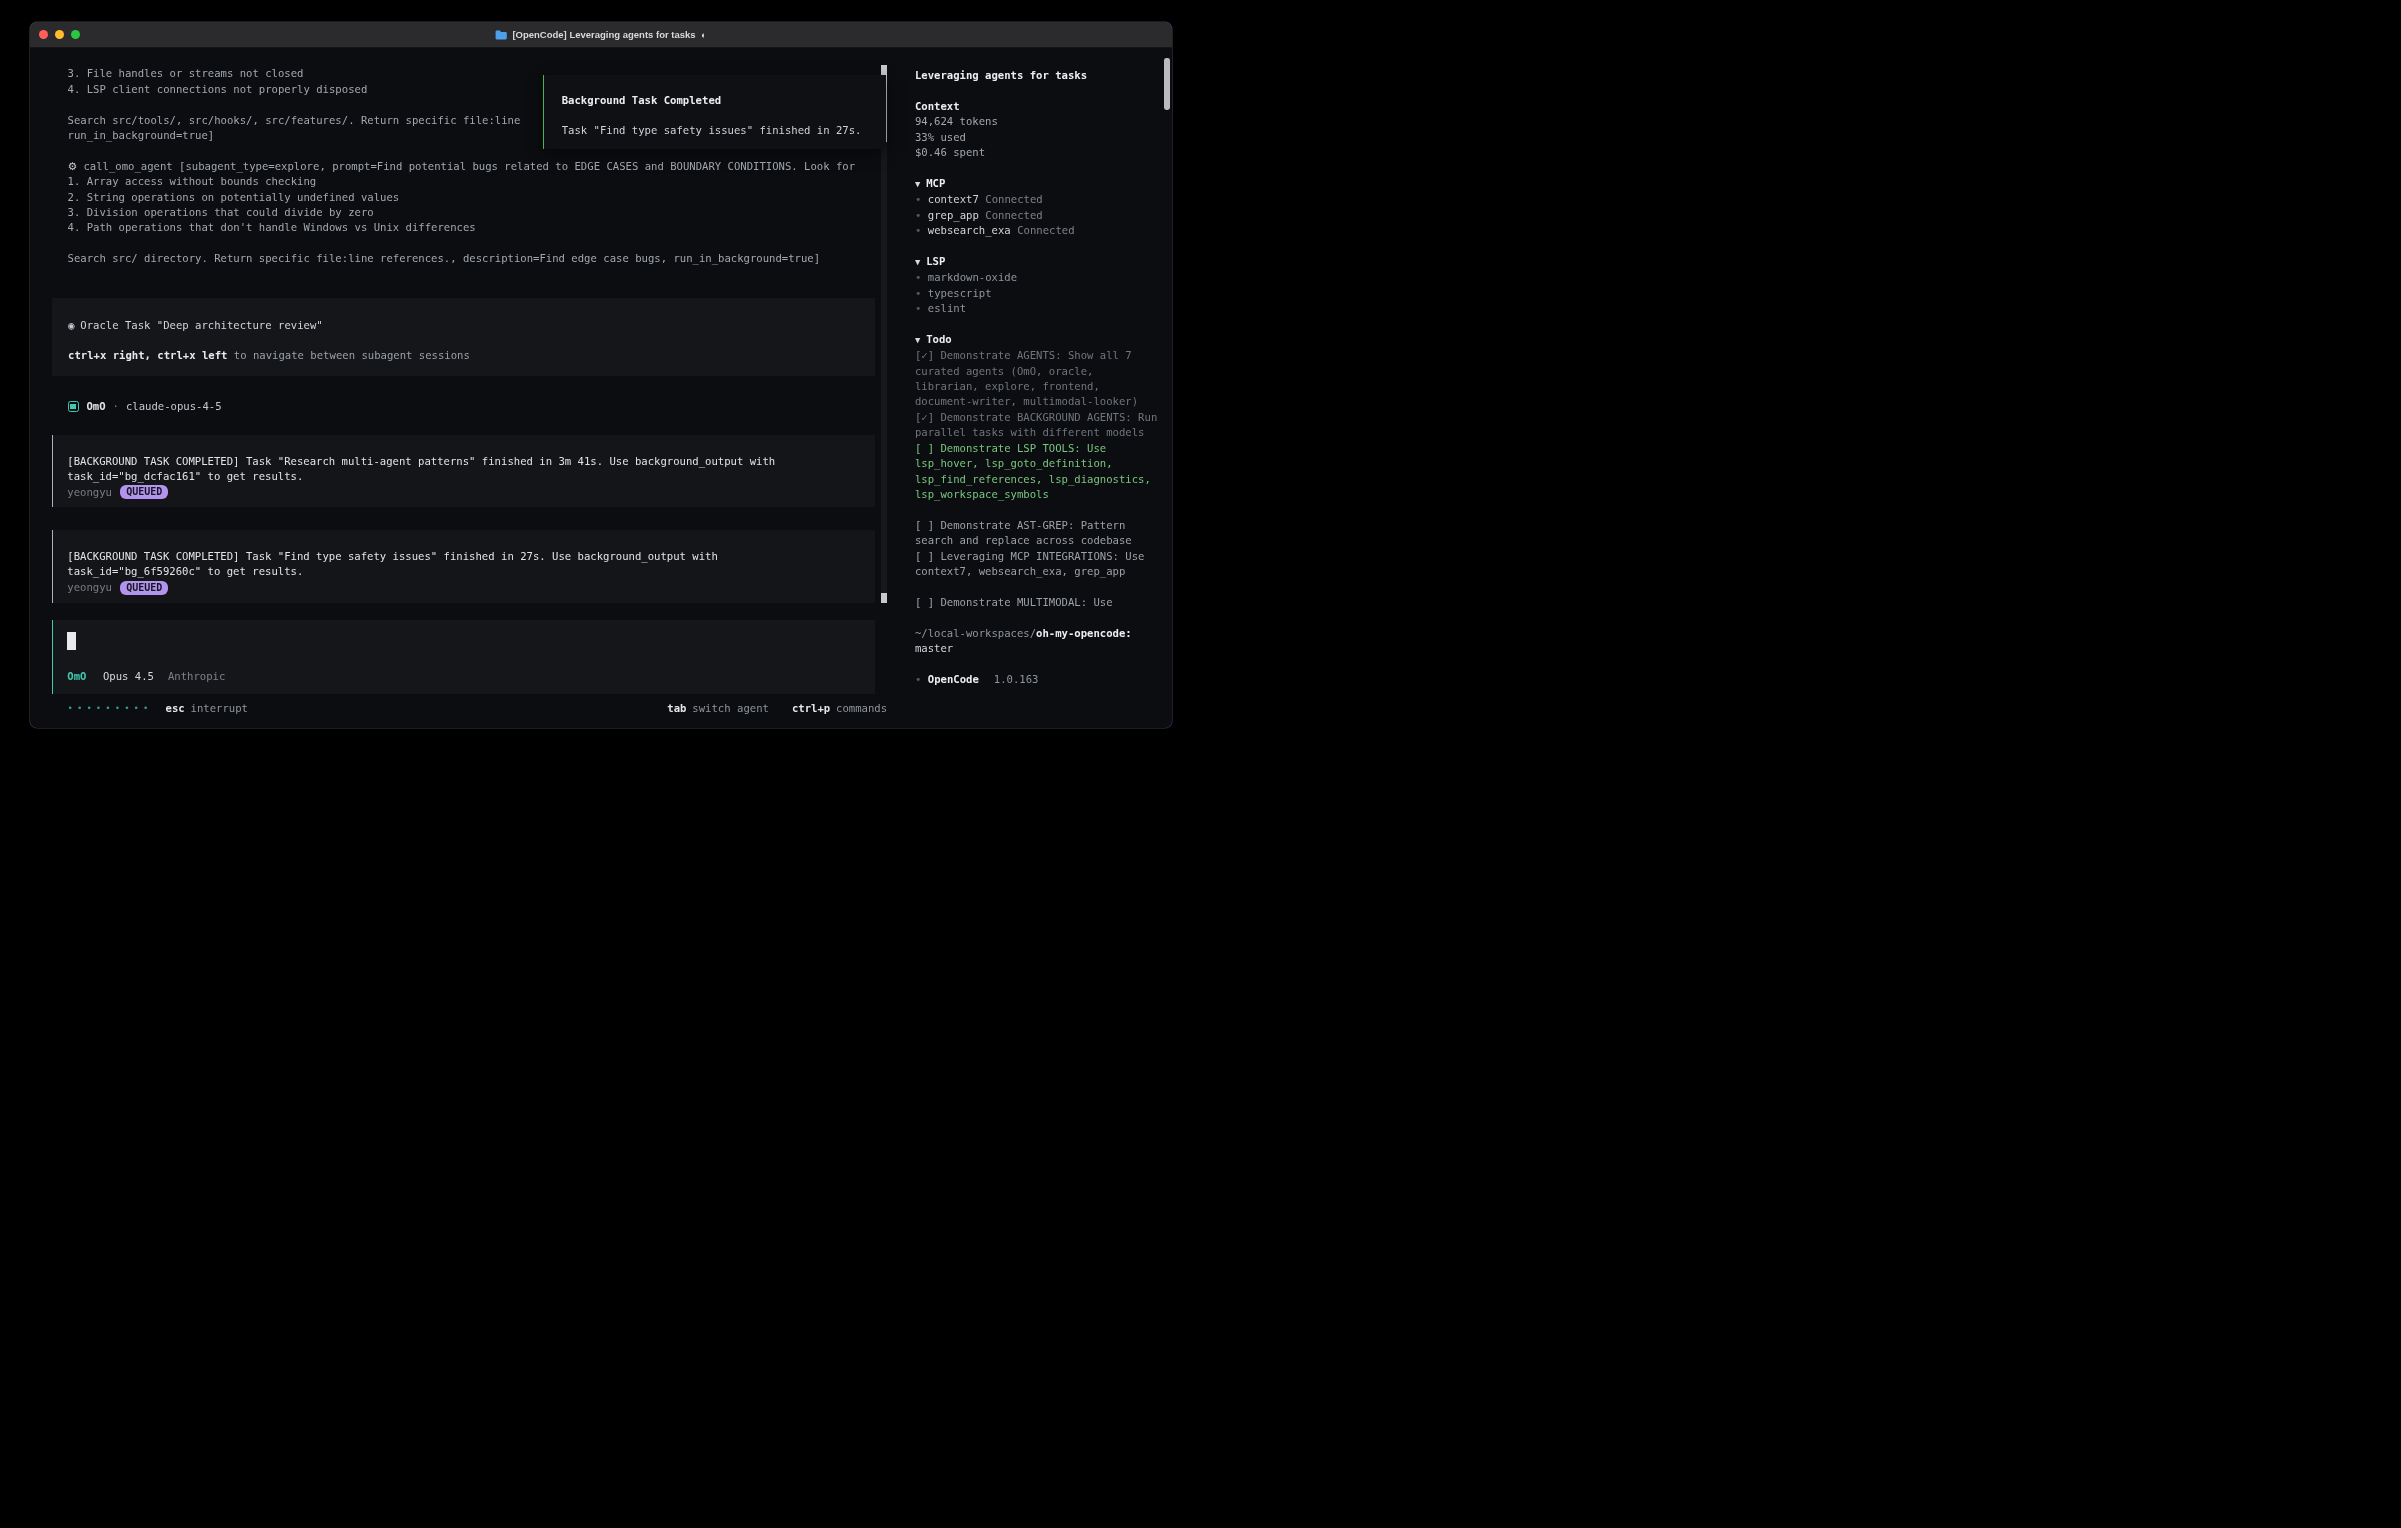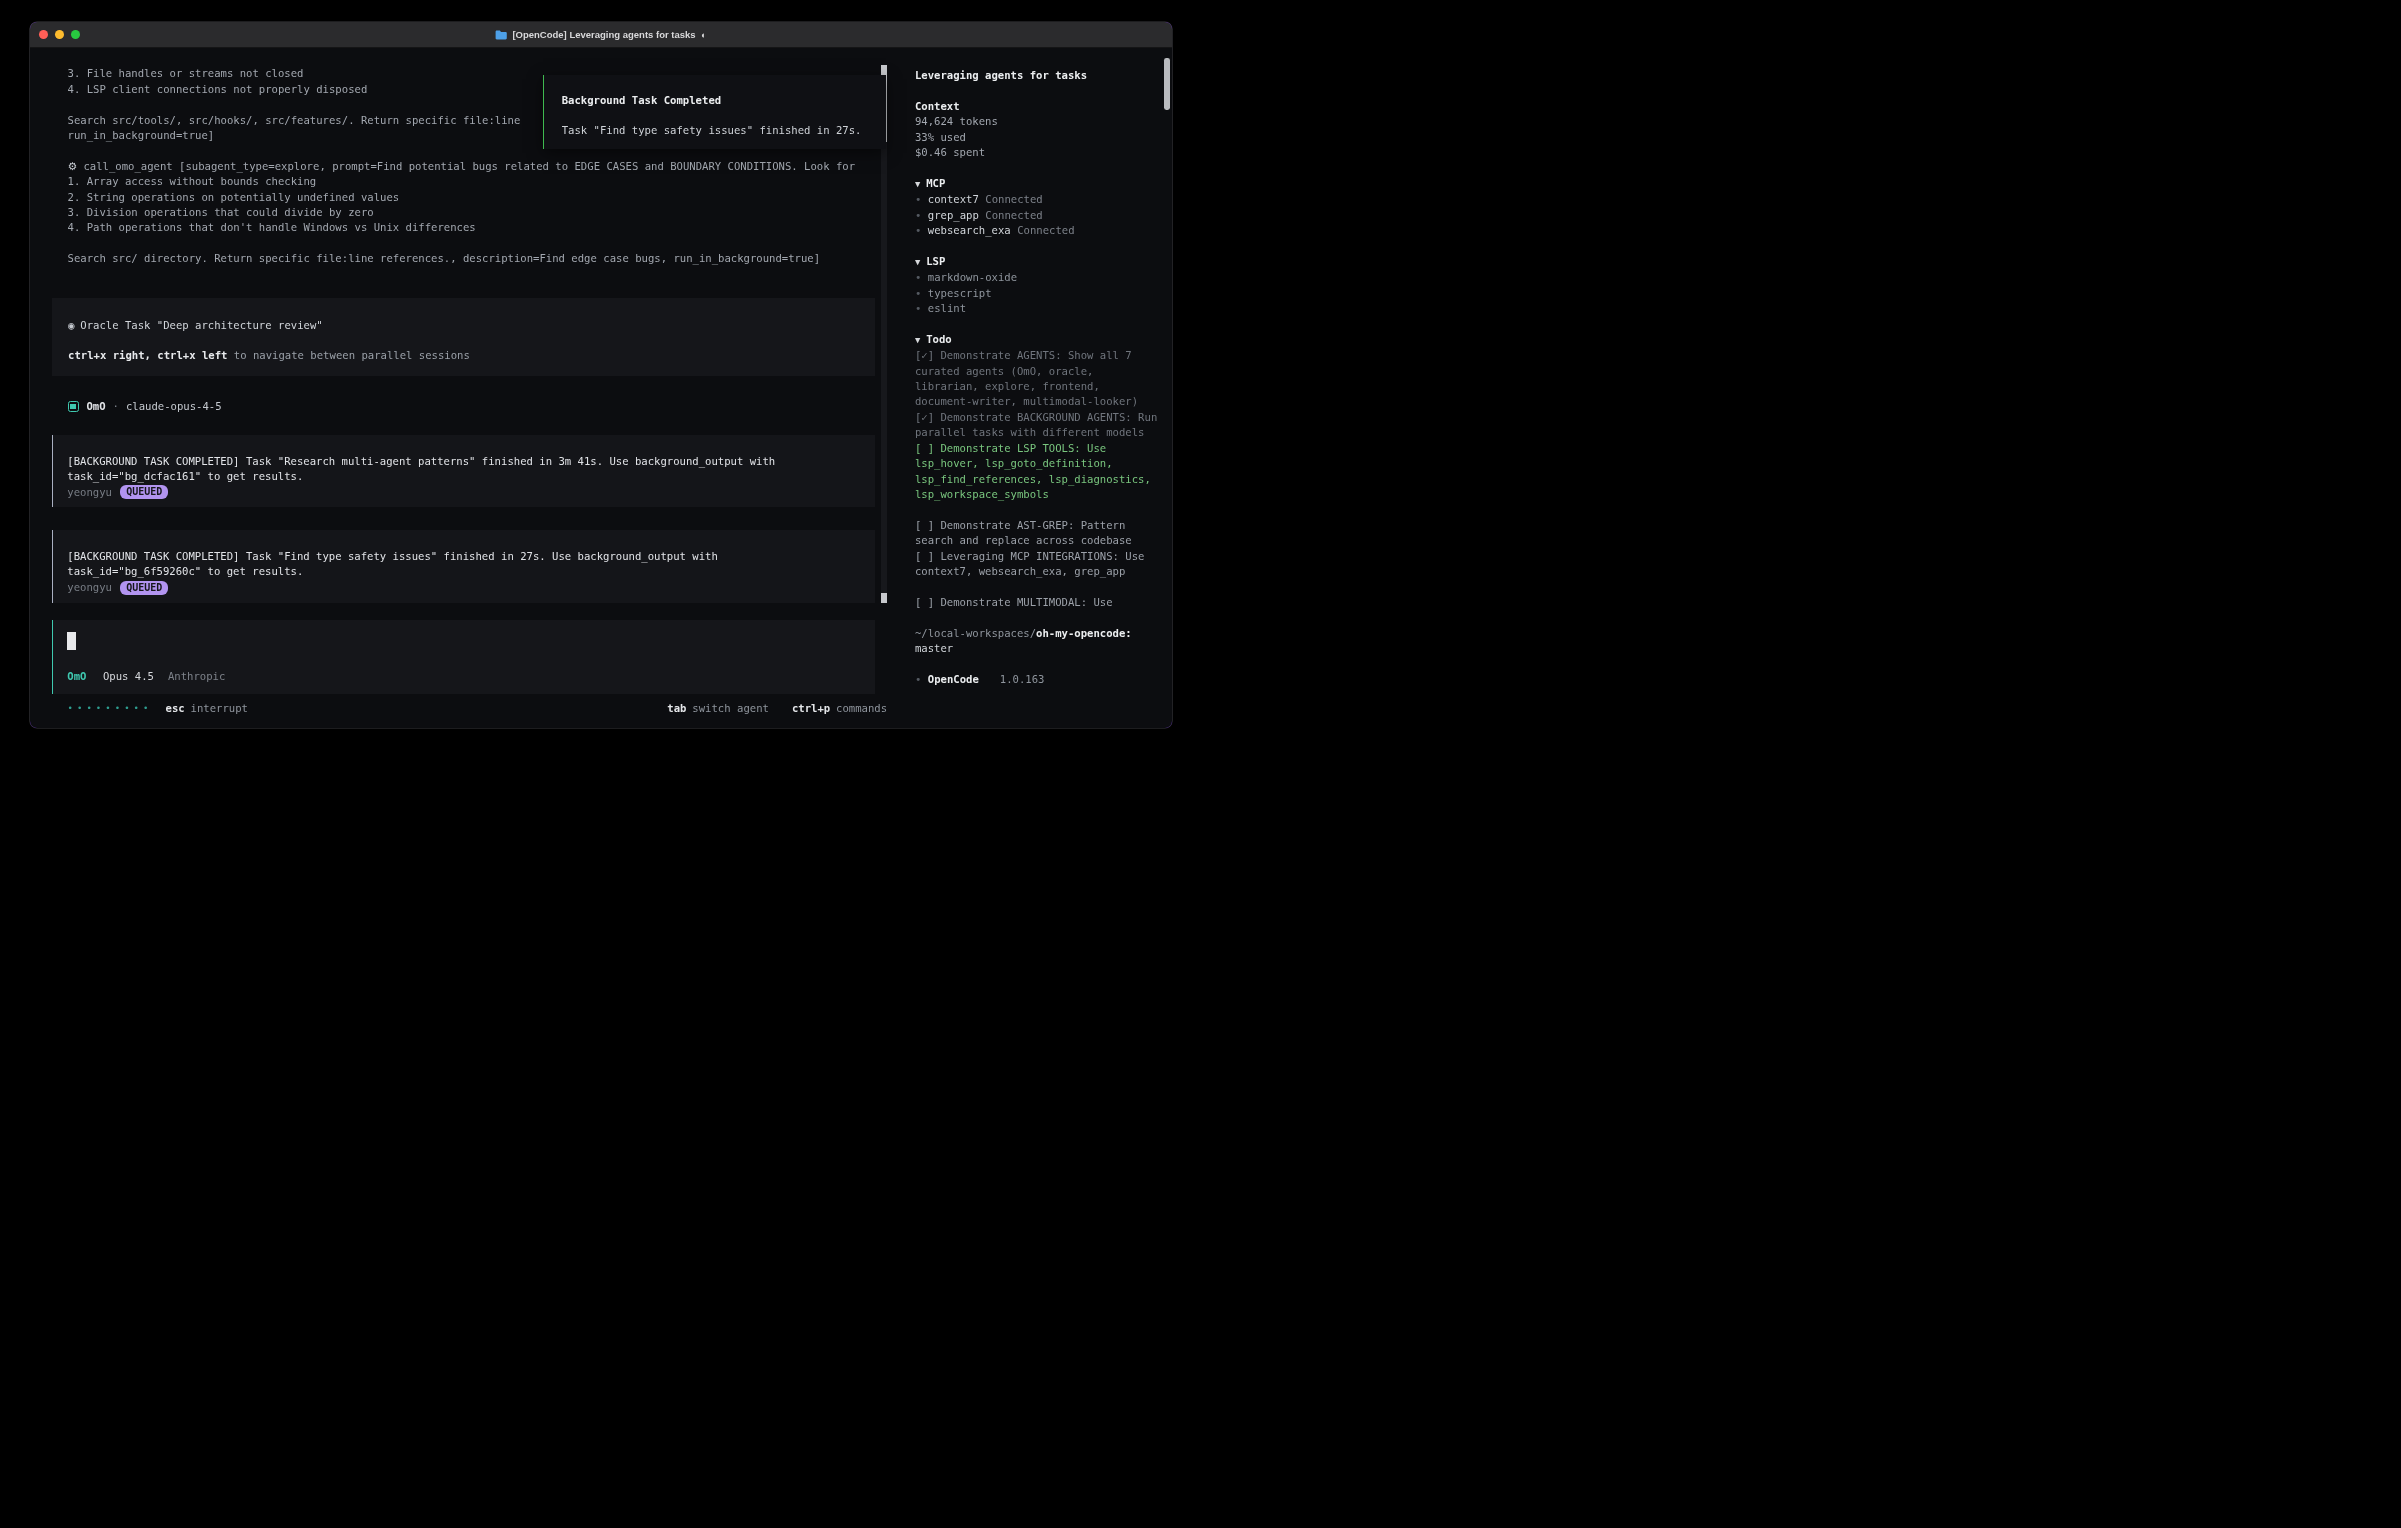"to navigate between parallel sessions" span.hint-rest { text: parallel -> subagent }
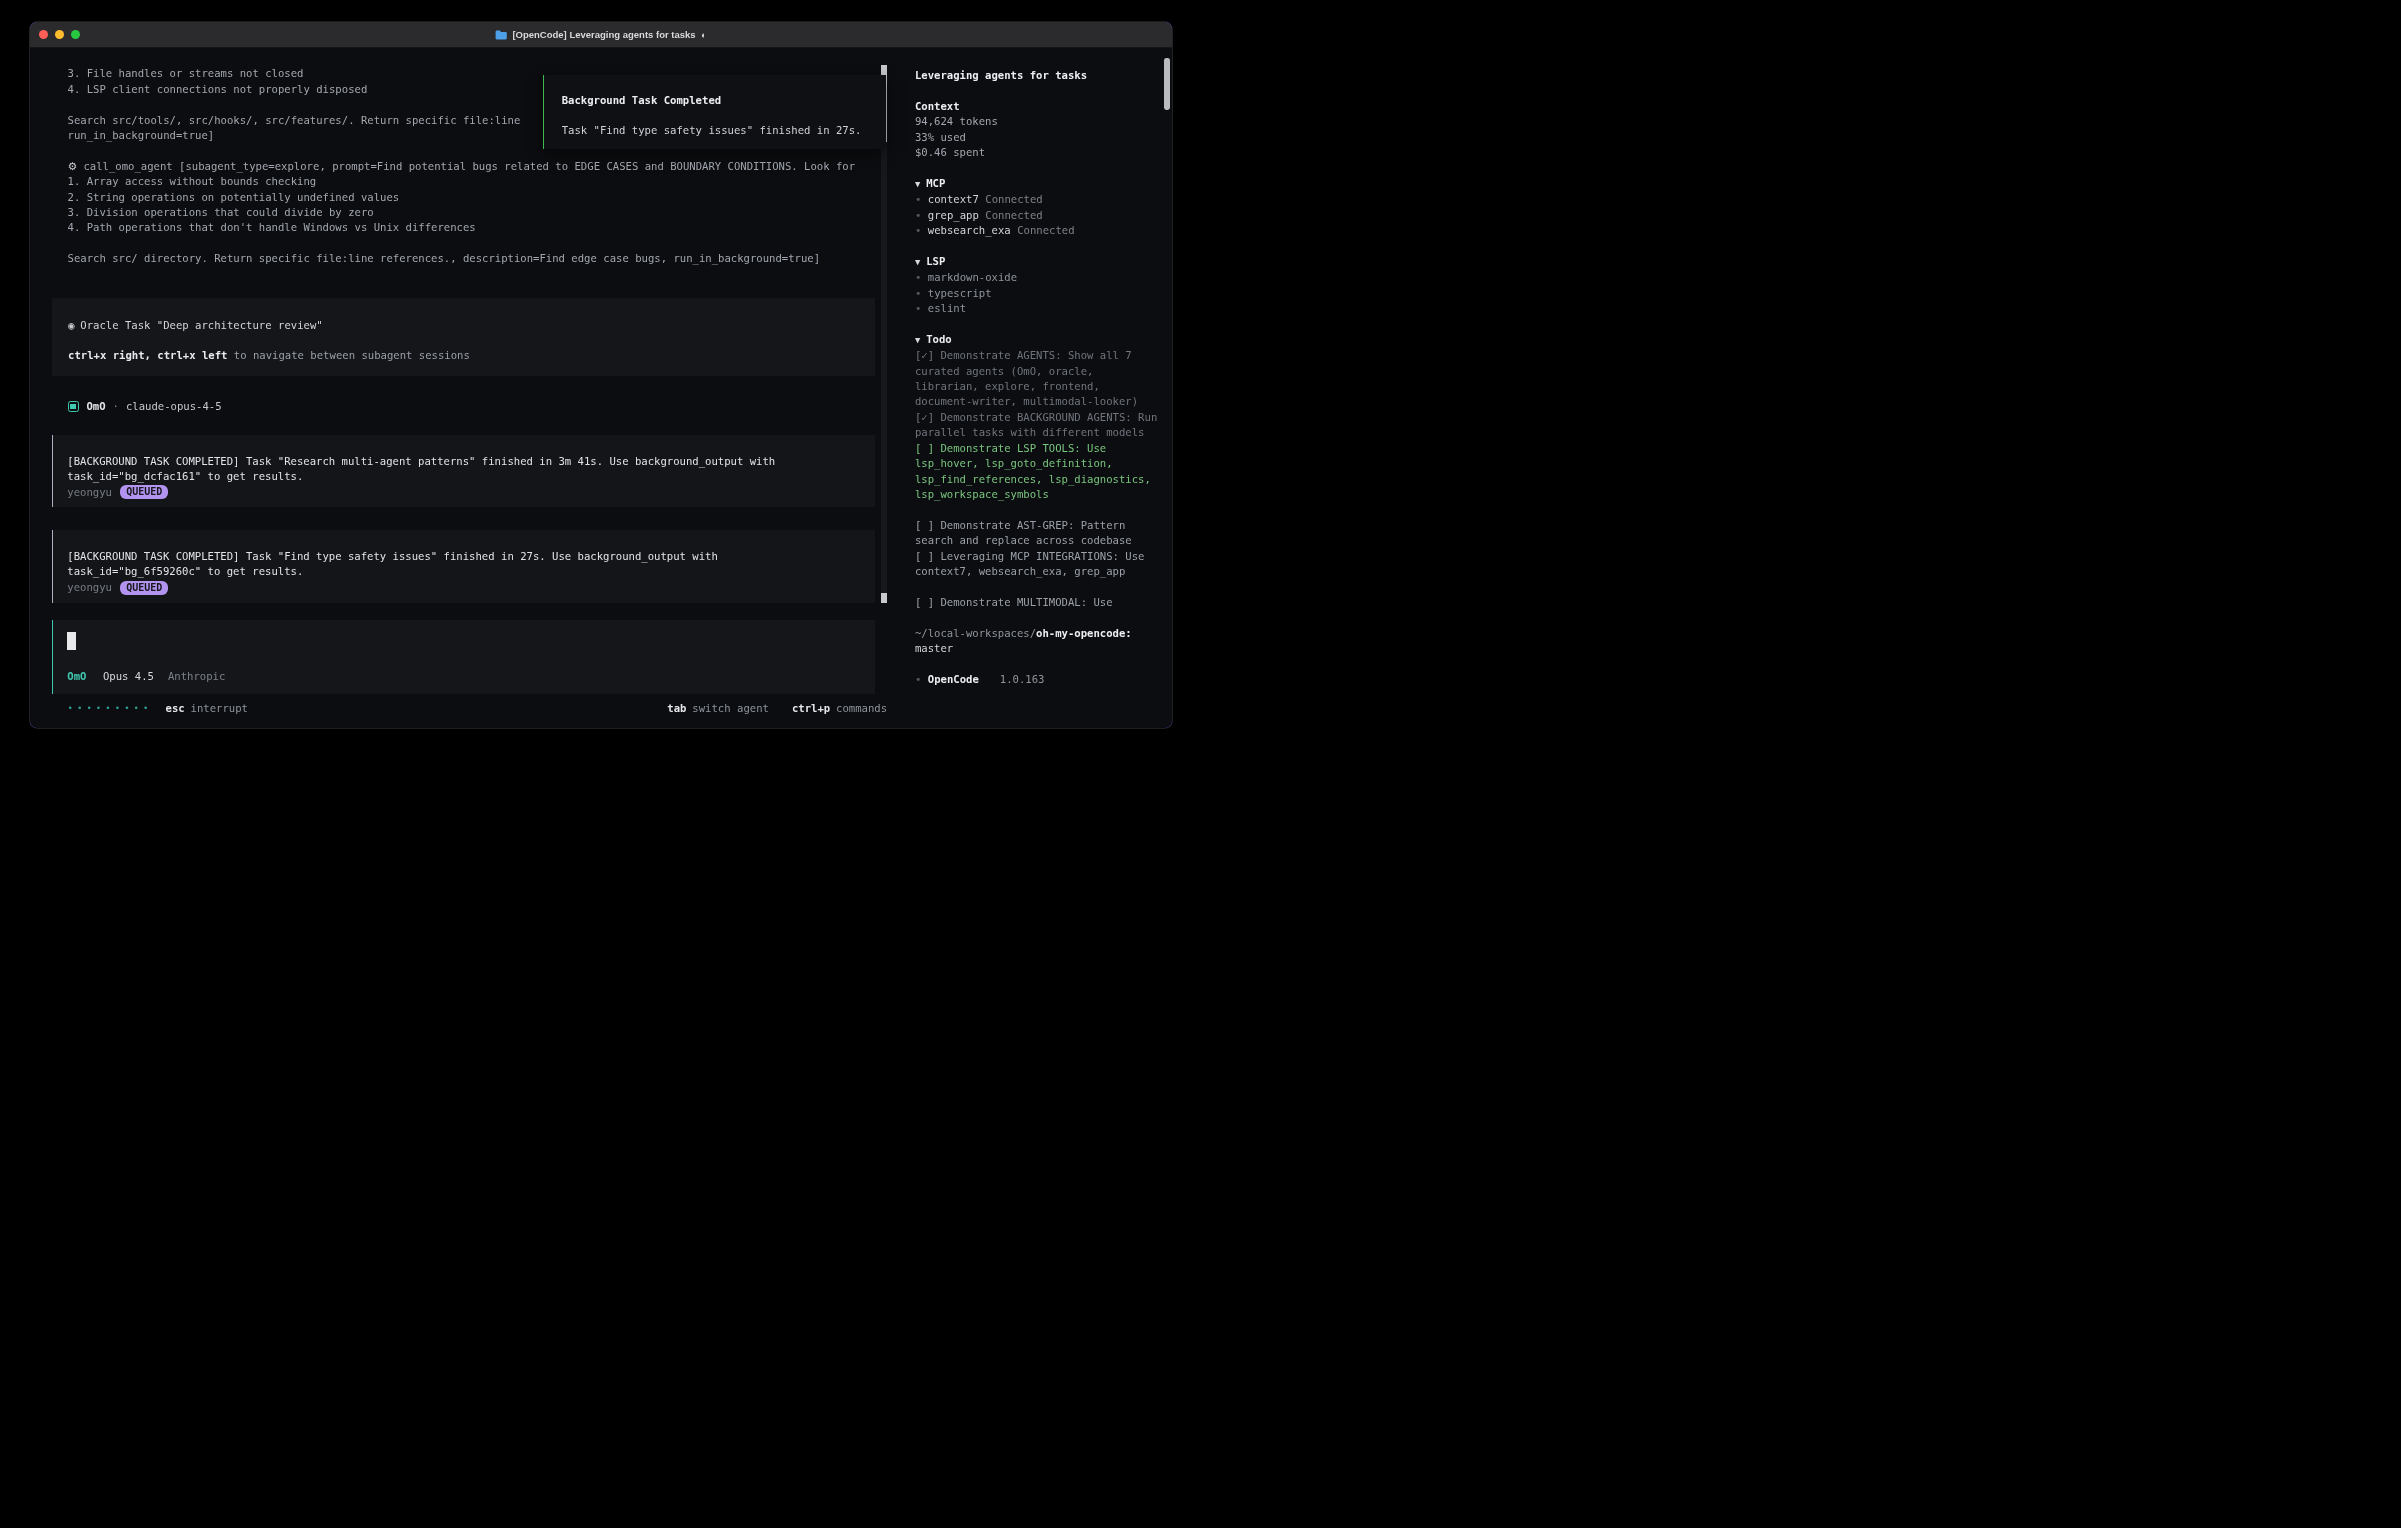"1.0.163" .foot-ver { margin-left: 21px -> 15px }
